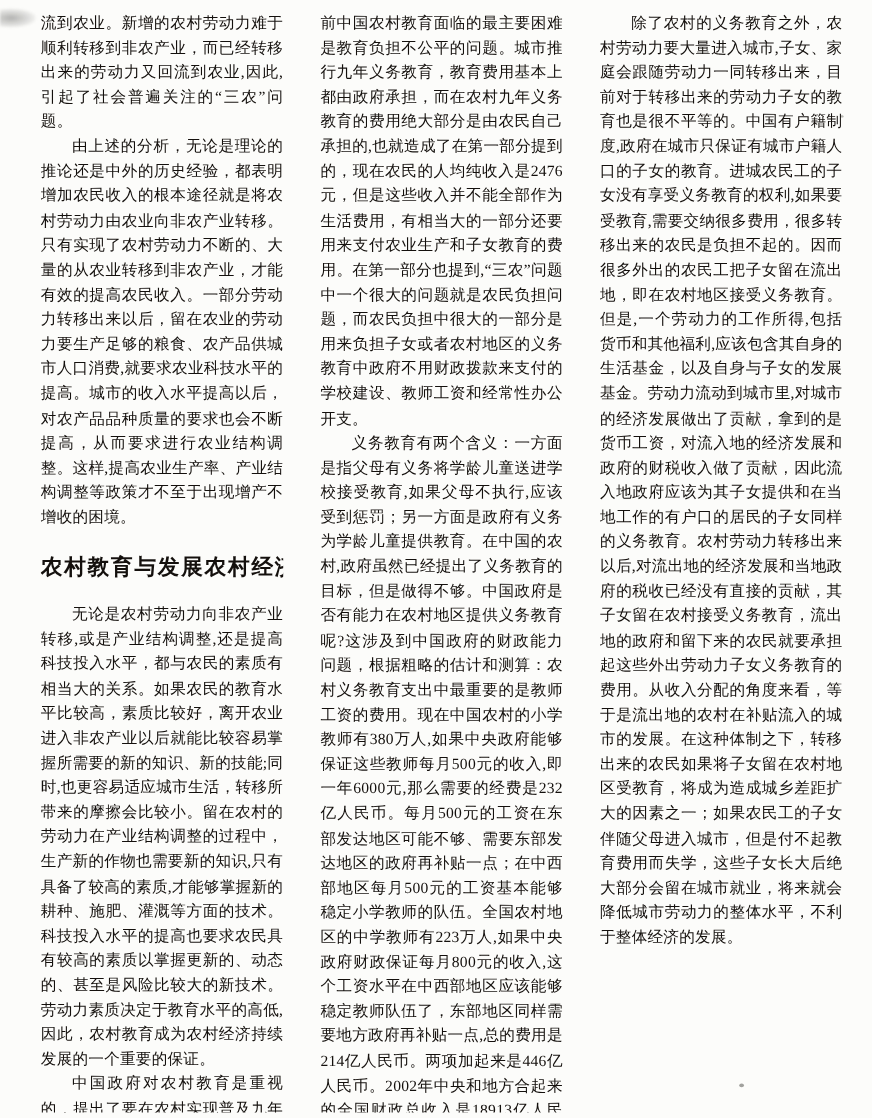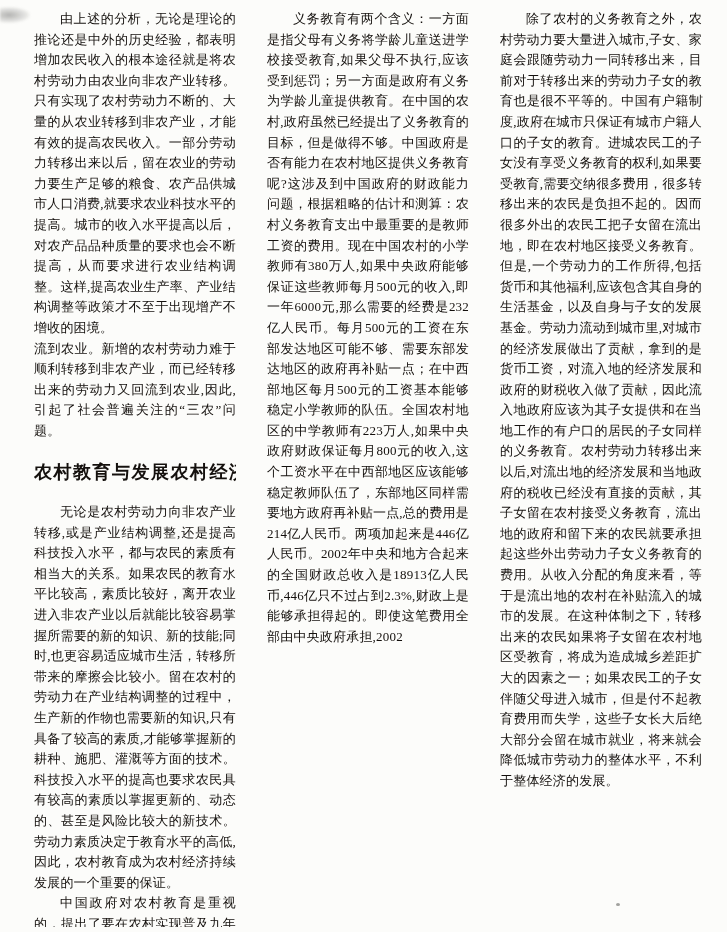"前中国农村教育面临的最主要困难是教育负担不公平的问题。城市推行九年义务教育，教育" p.para { html: none -> <p>前中国农村教育面临的最主要困难是教育负担不公平的问题。城市推行九年义务教育，教育费用基本上都由政府承担，而在农村九年义务教育的费用绝大部分是由农民自己承担的,也就造成了在第一部分提到的，现在农民的人均纯收入是2476元，但是这些收入并不能全部作为生活费用，有相当大的一部分还要用来支付农业生产和子女教育的费用。在第一部分也提到,“三农”问题中一个很大的问题就是农民负担问题，而农民负担中很大的一部分是用来负担子女或者农村地区的义务教育中政府不用财政拨款来支付的学校建设、教师工资和经常性办公开支。</p> }
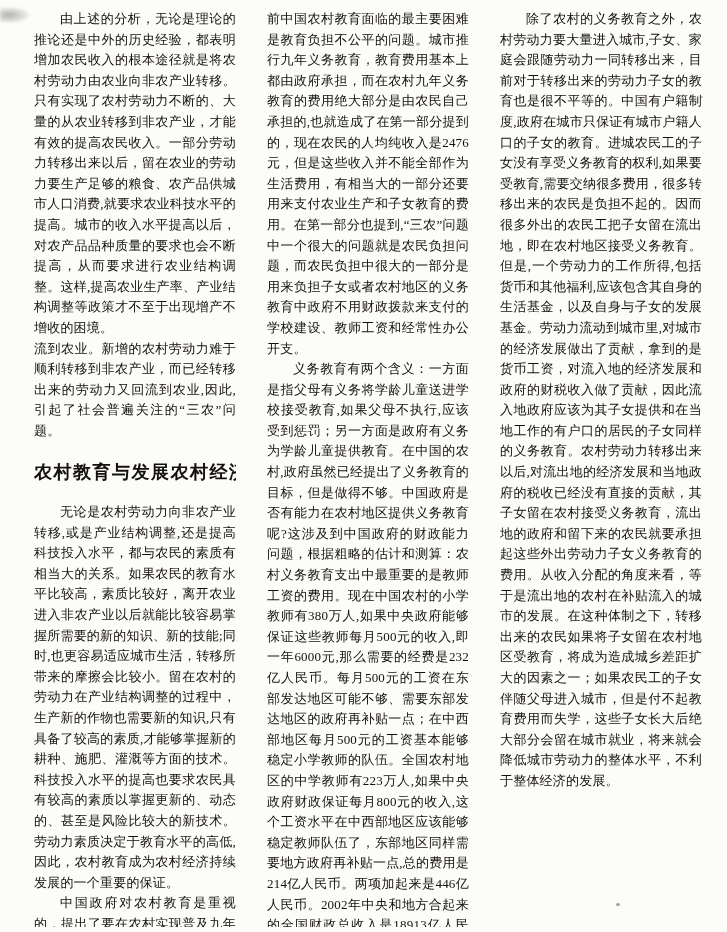"由上述的分析，无论是理论的推论还是中外的历史经验，都表明增加农民收入的根本途径就" p.para { order: before "流到农业。新增的农村劳动力难于顺利转移到非农产业，而已经转移出来的劳动力又回流到" -> after "流到农业。新增的农村劳动力难于顺利转移到非农产业，而已经转移出来的劳动力又回流到" }
